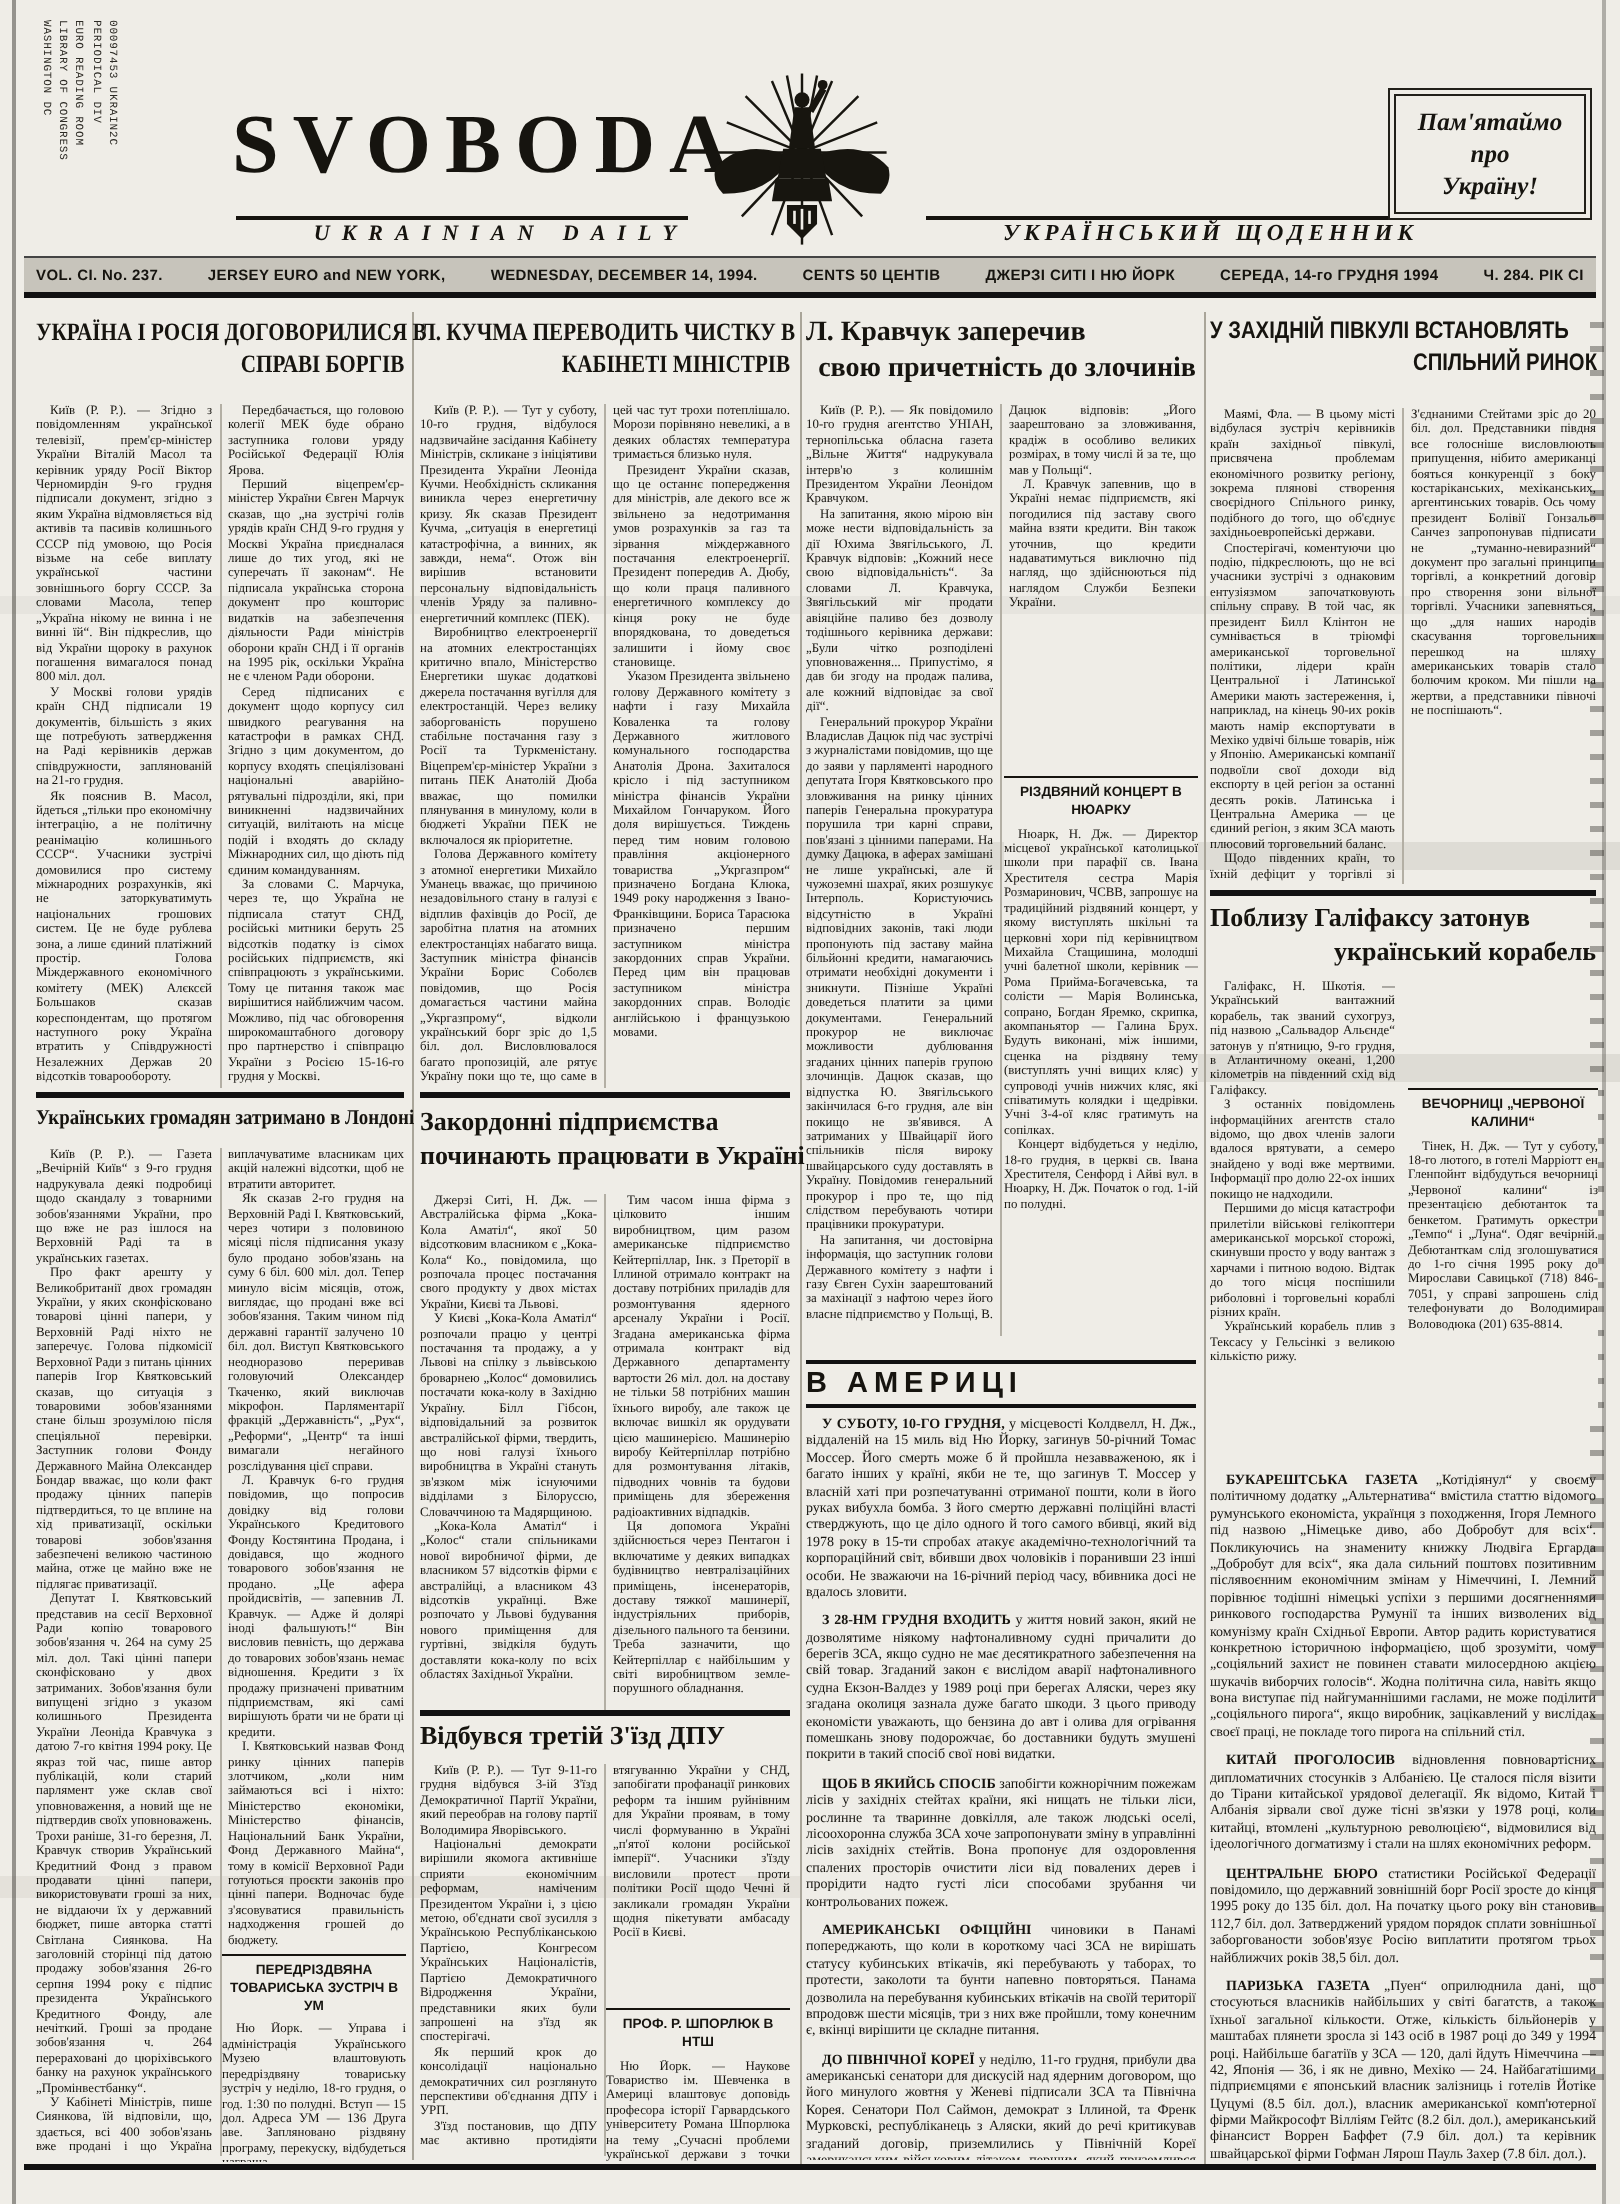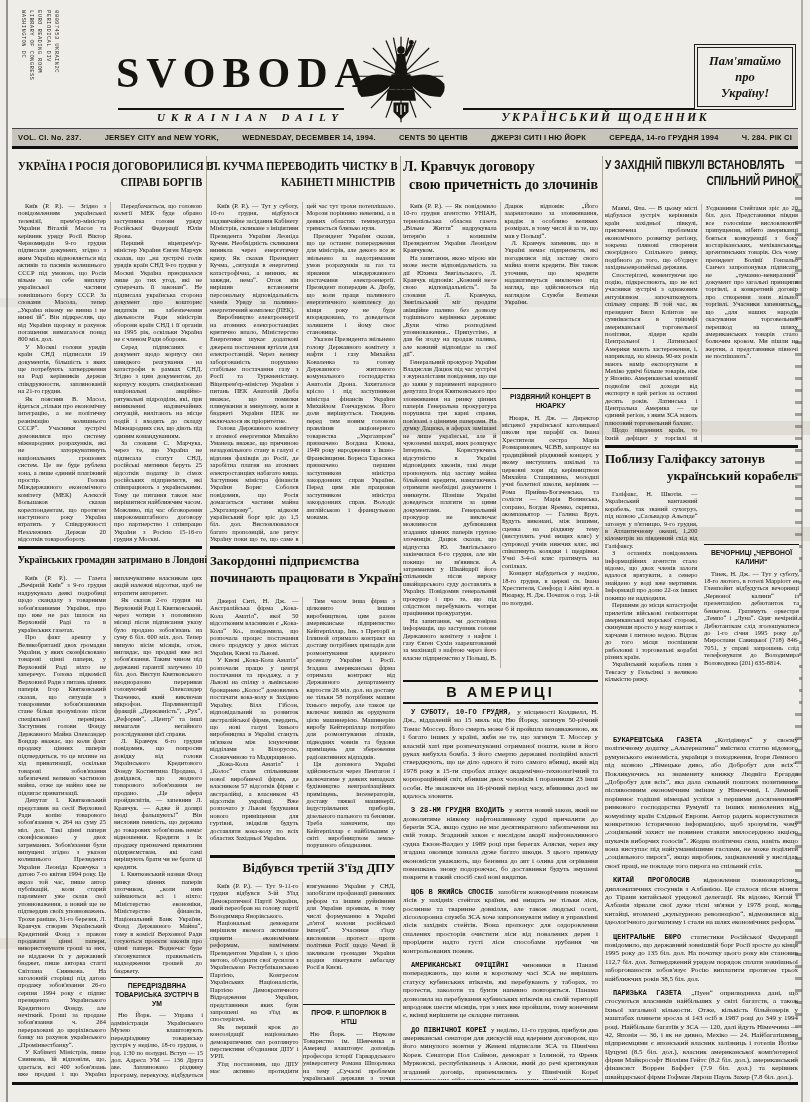"JERSEY CITY and NEW YORK," span { text: CITY -> EURO }
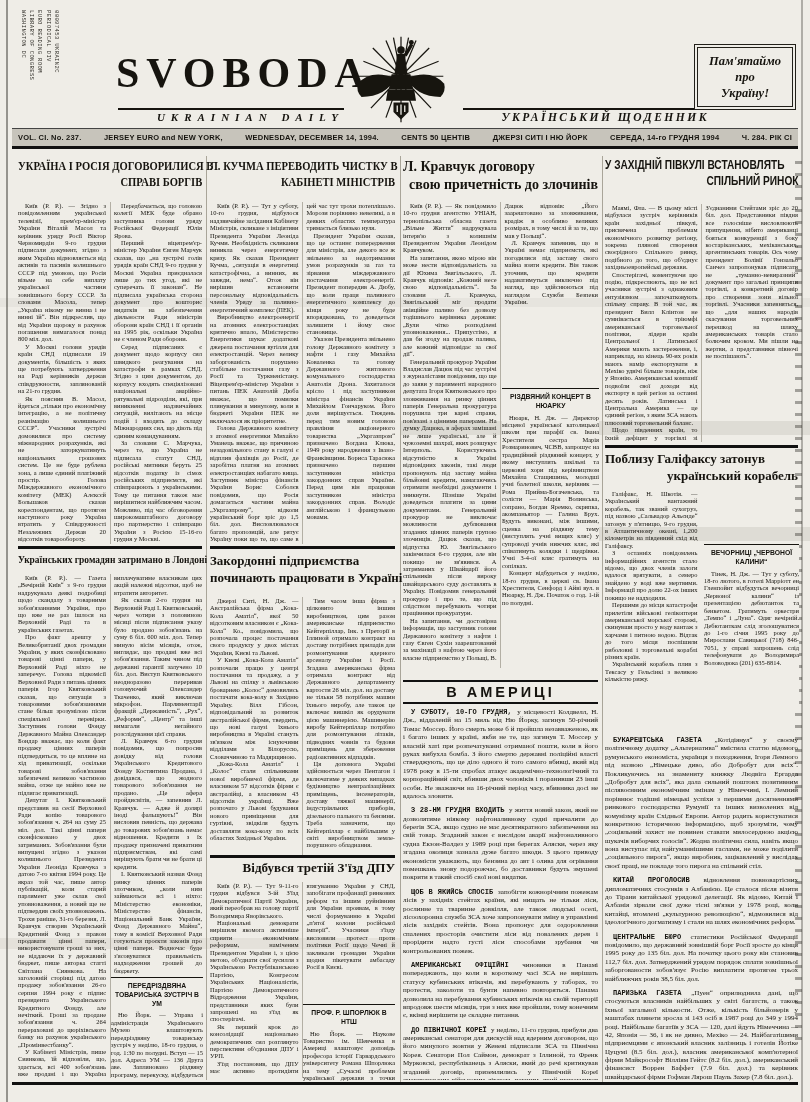"Л. Кравчук договору" span.l1 { text: договору -> заперечив }
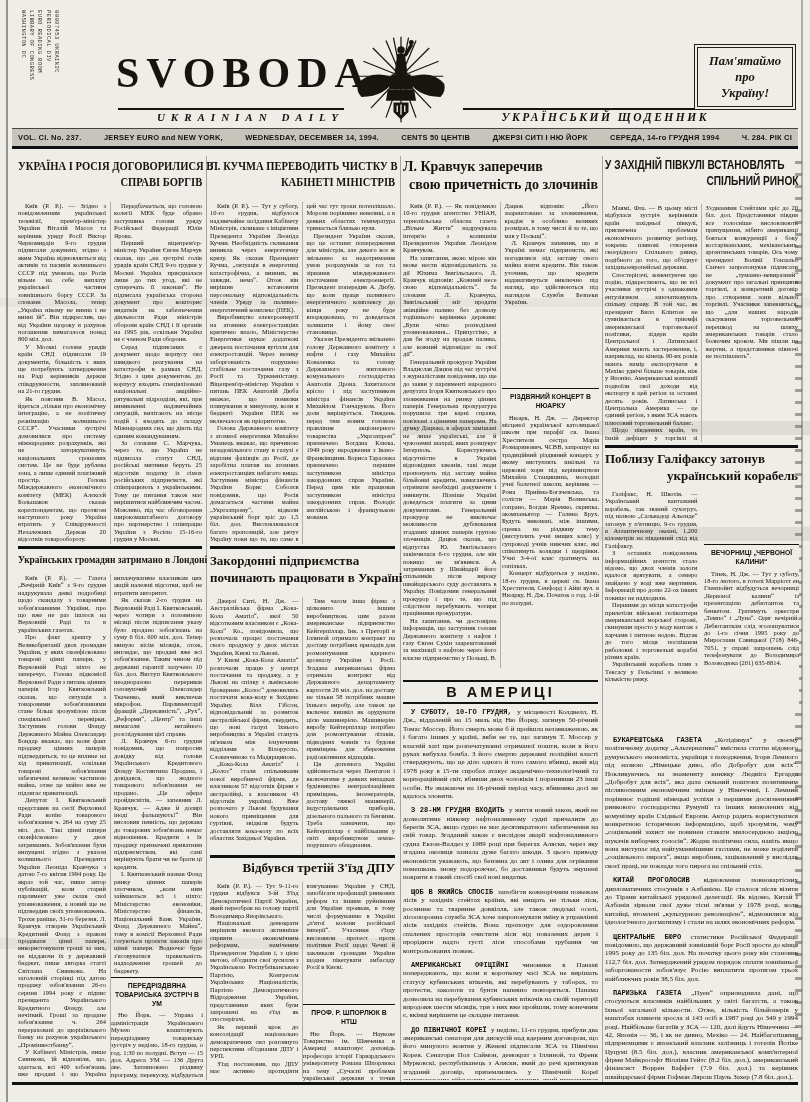"В АМЕРИЦІ" .sec-head { text-align: center -> none }
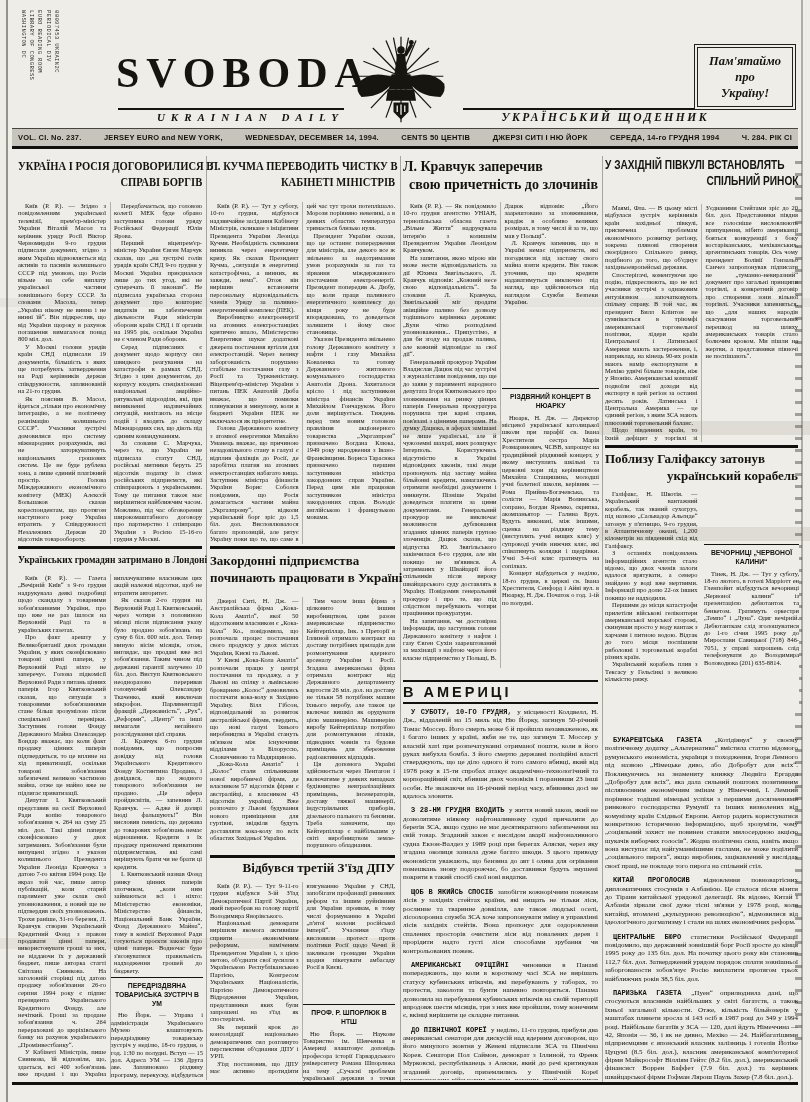"У СУБОТУ, 10-ГО ГРУДНЯ," .briefs .lead { font-family: Liberation Mono, monospace -> none }
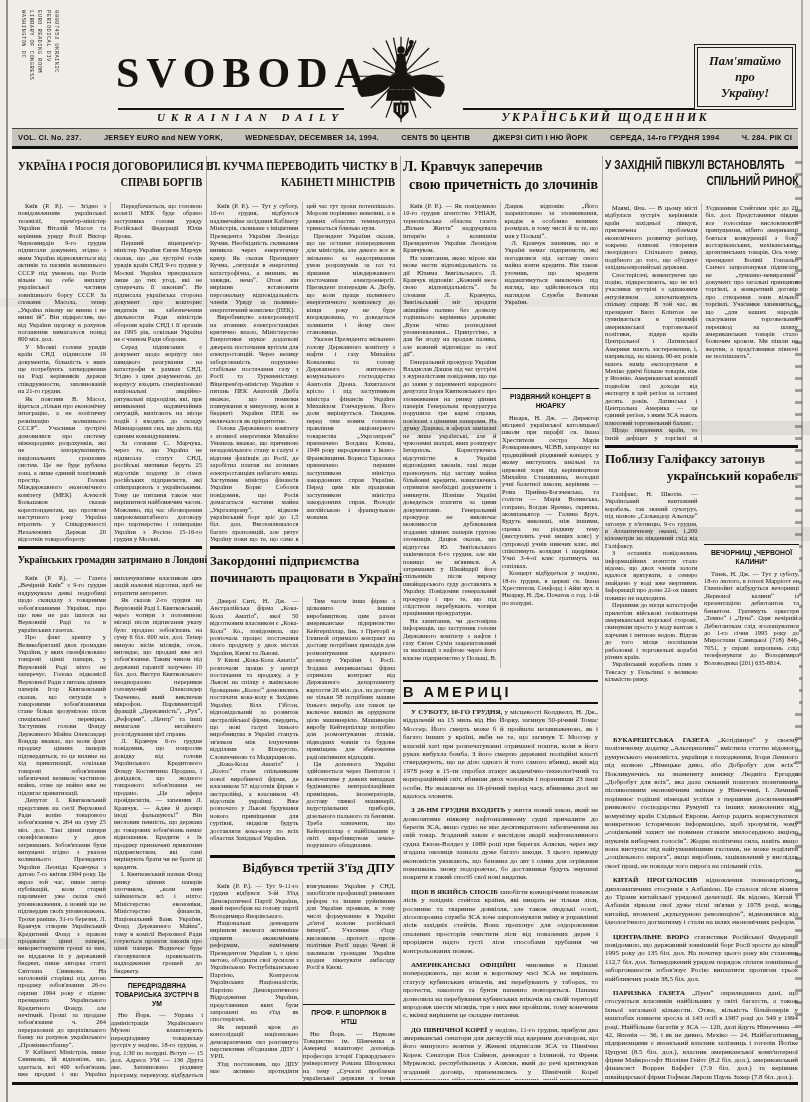"Відбувся третій З'їзд ДПУ" span.l1 { text-align: right -> left }
